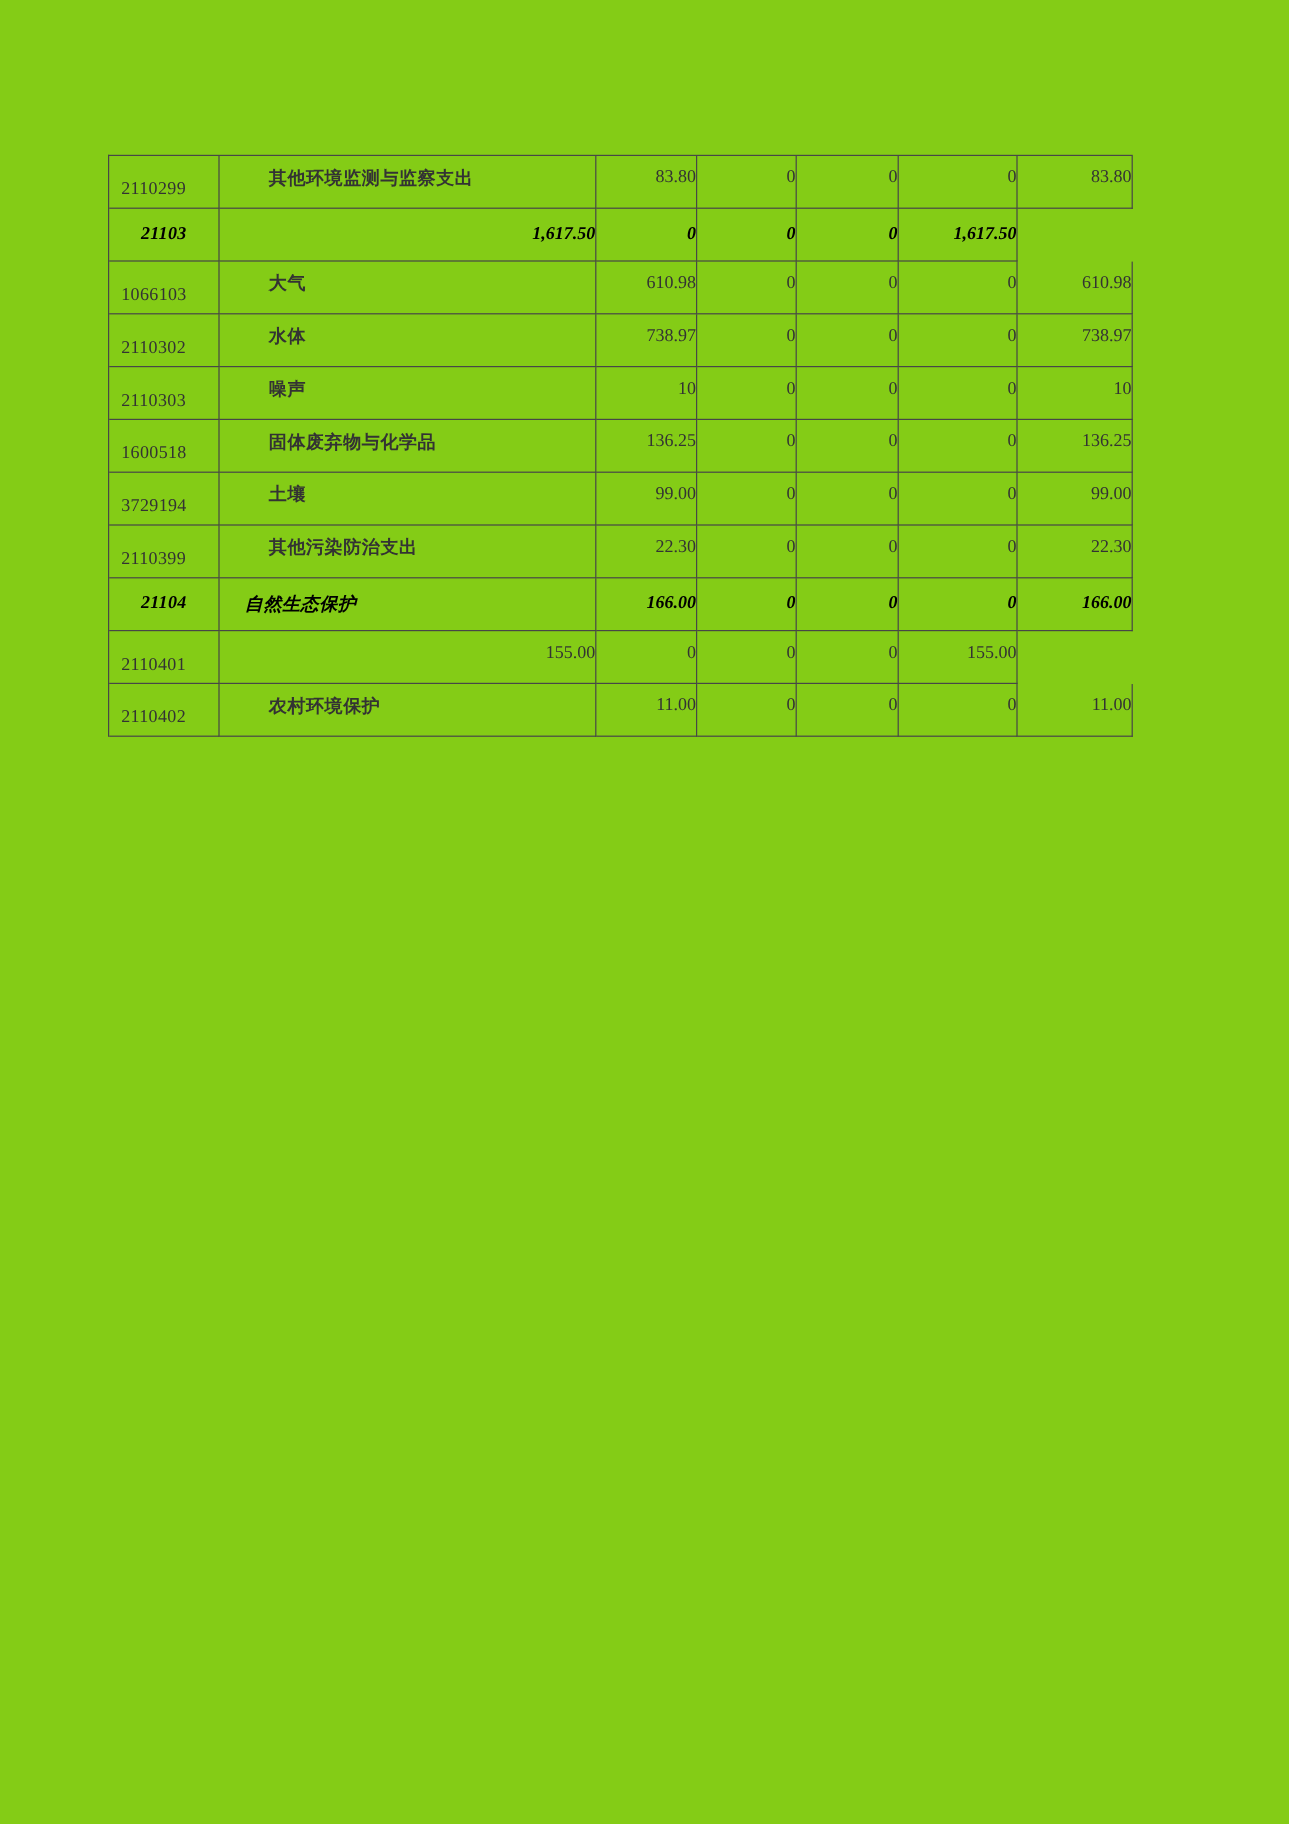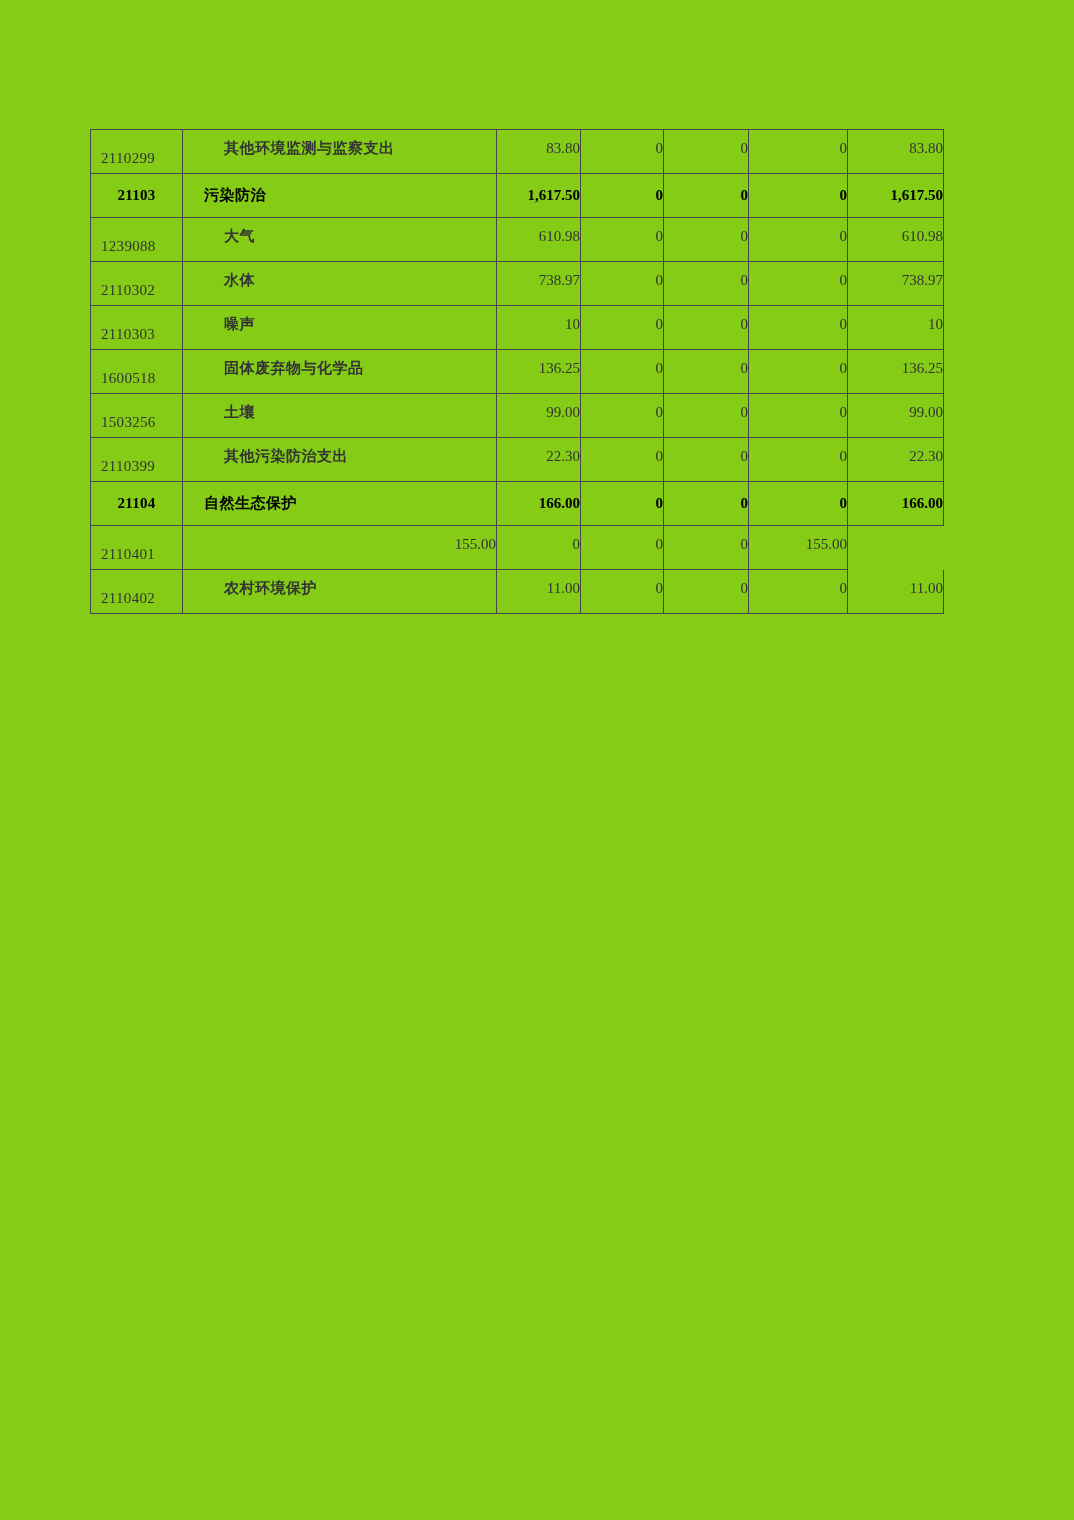"21103" .row.bold .cell { font-style: none -> italic }
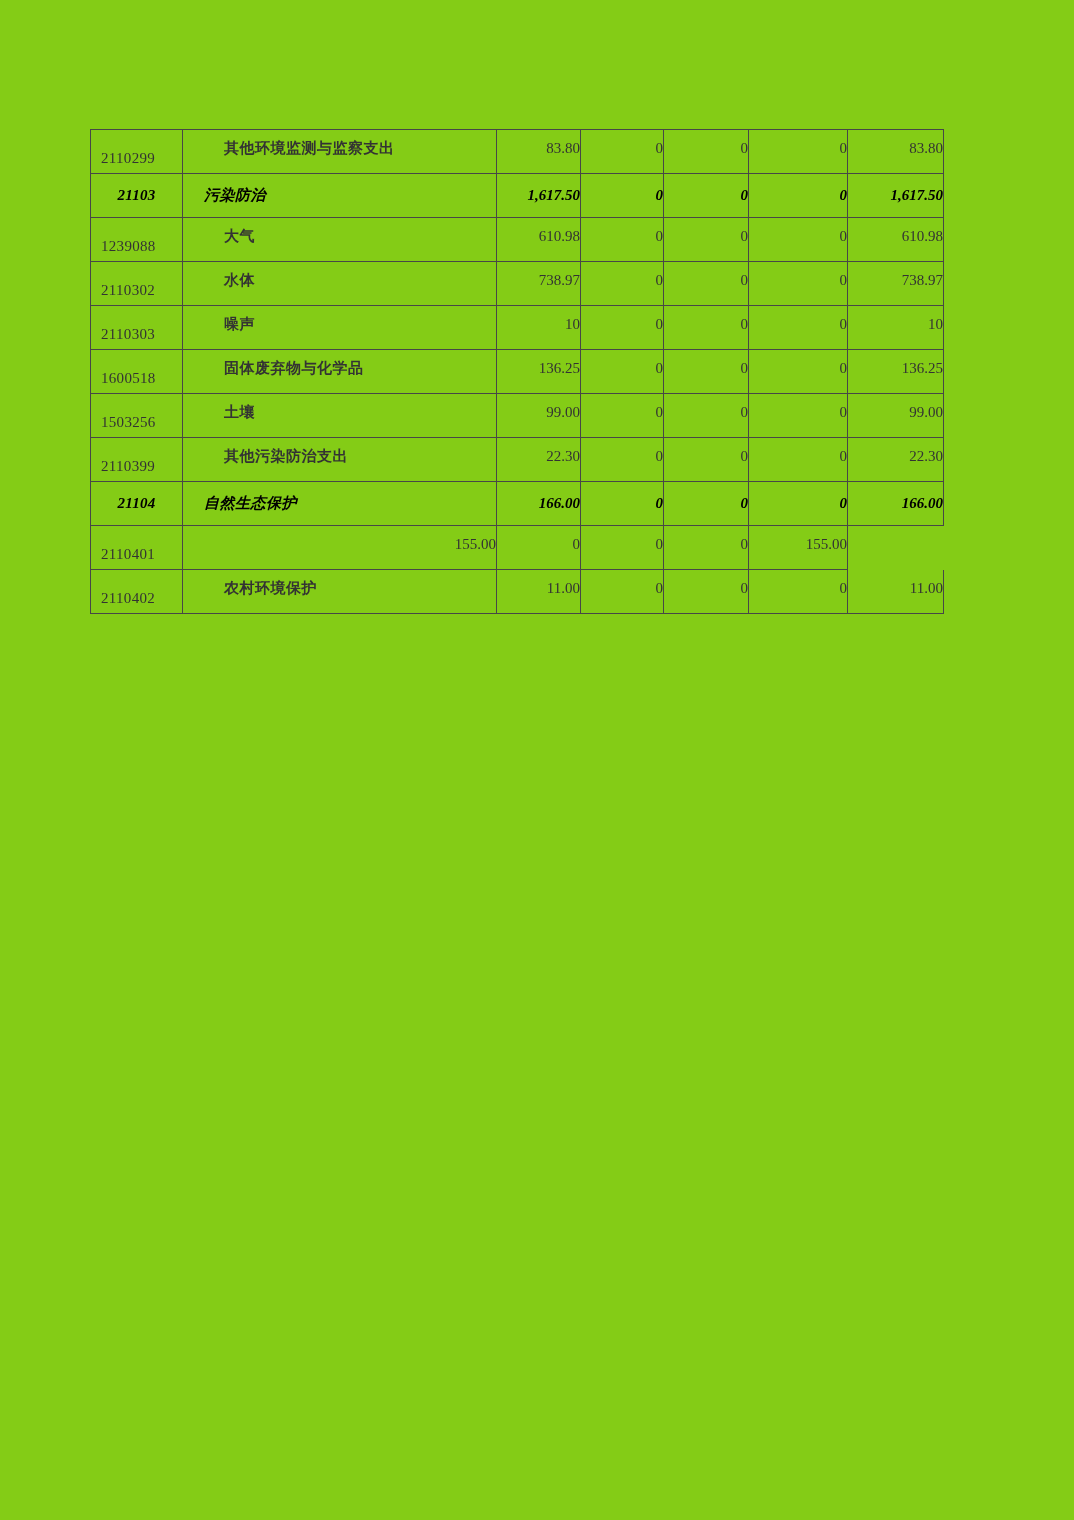"污染防治" div.cell { html: <div>污染防治</div> -> none }
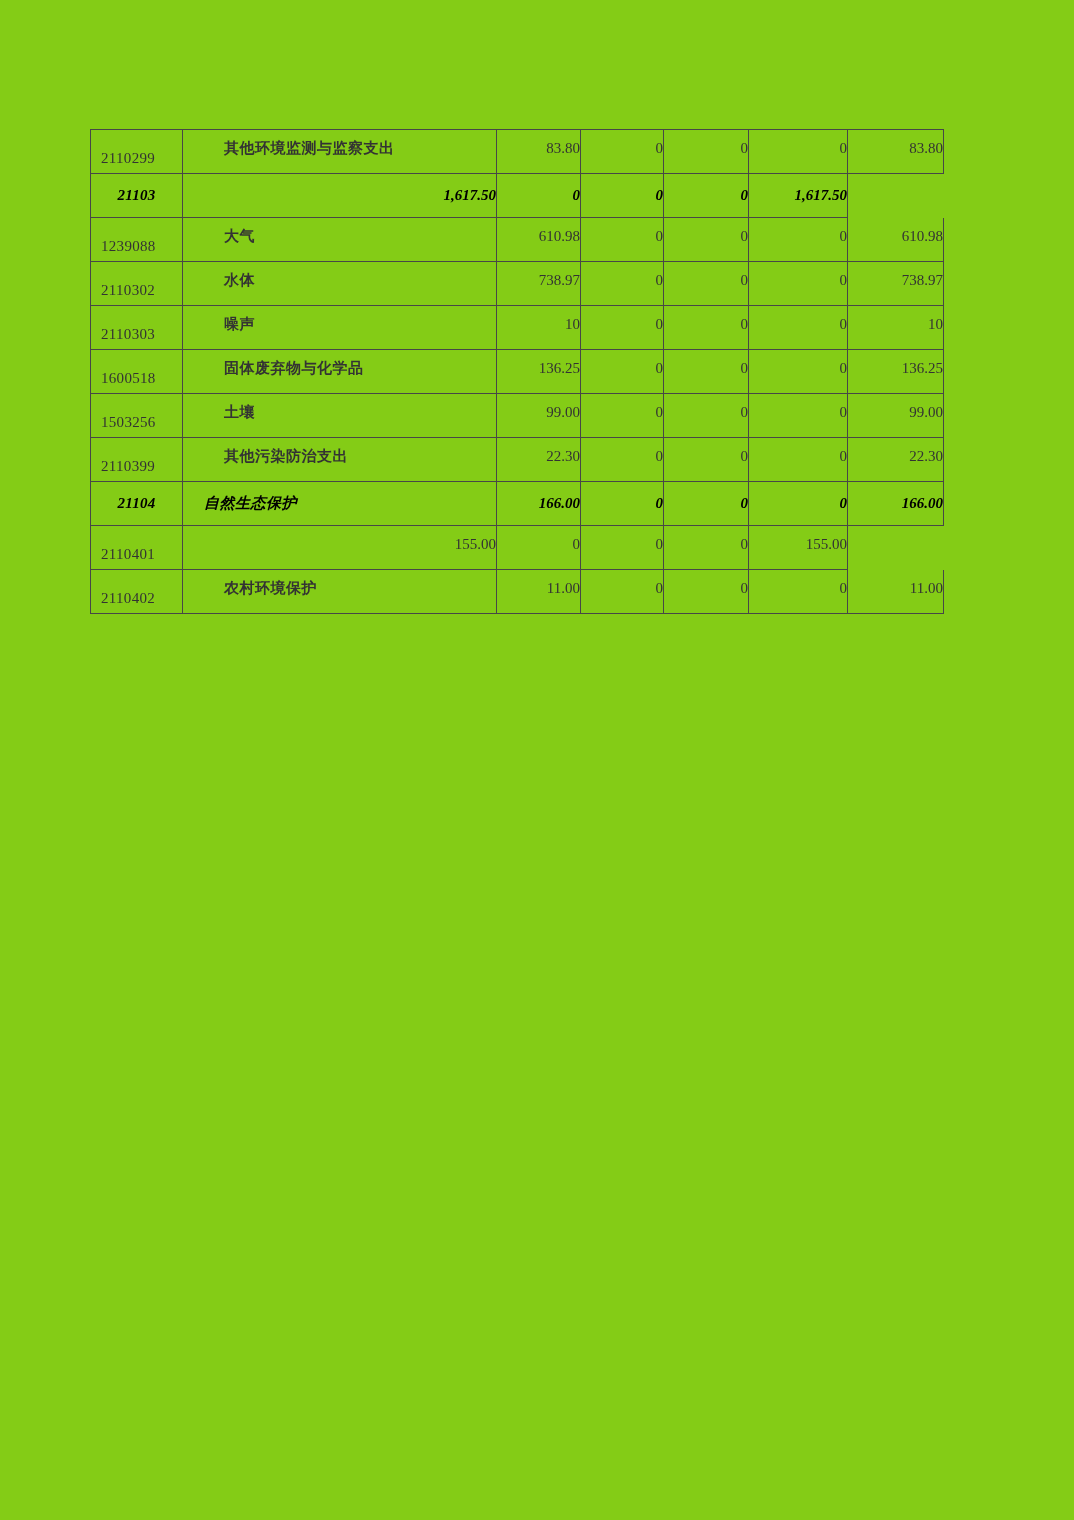"1239088" div.cell { text: 1239088 -> 1066103 }
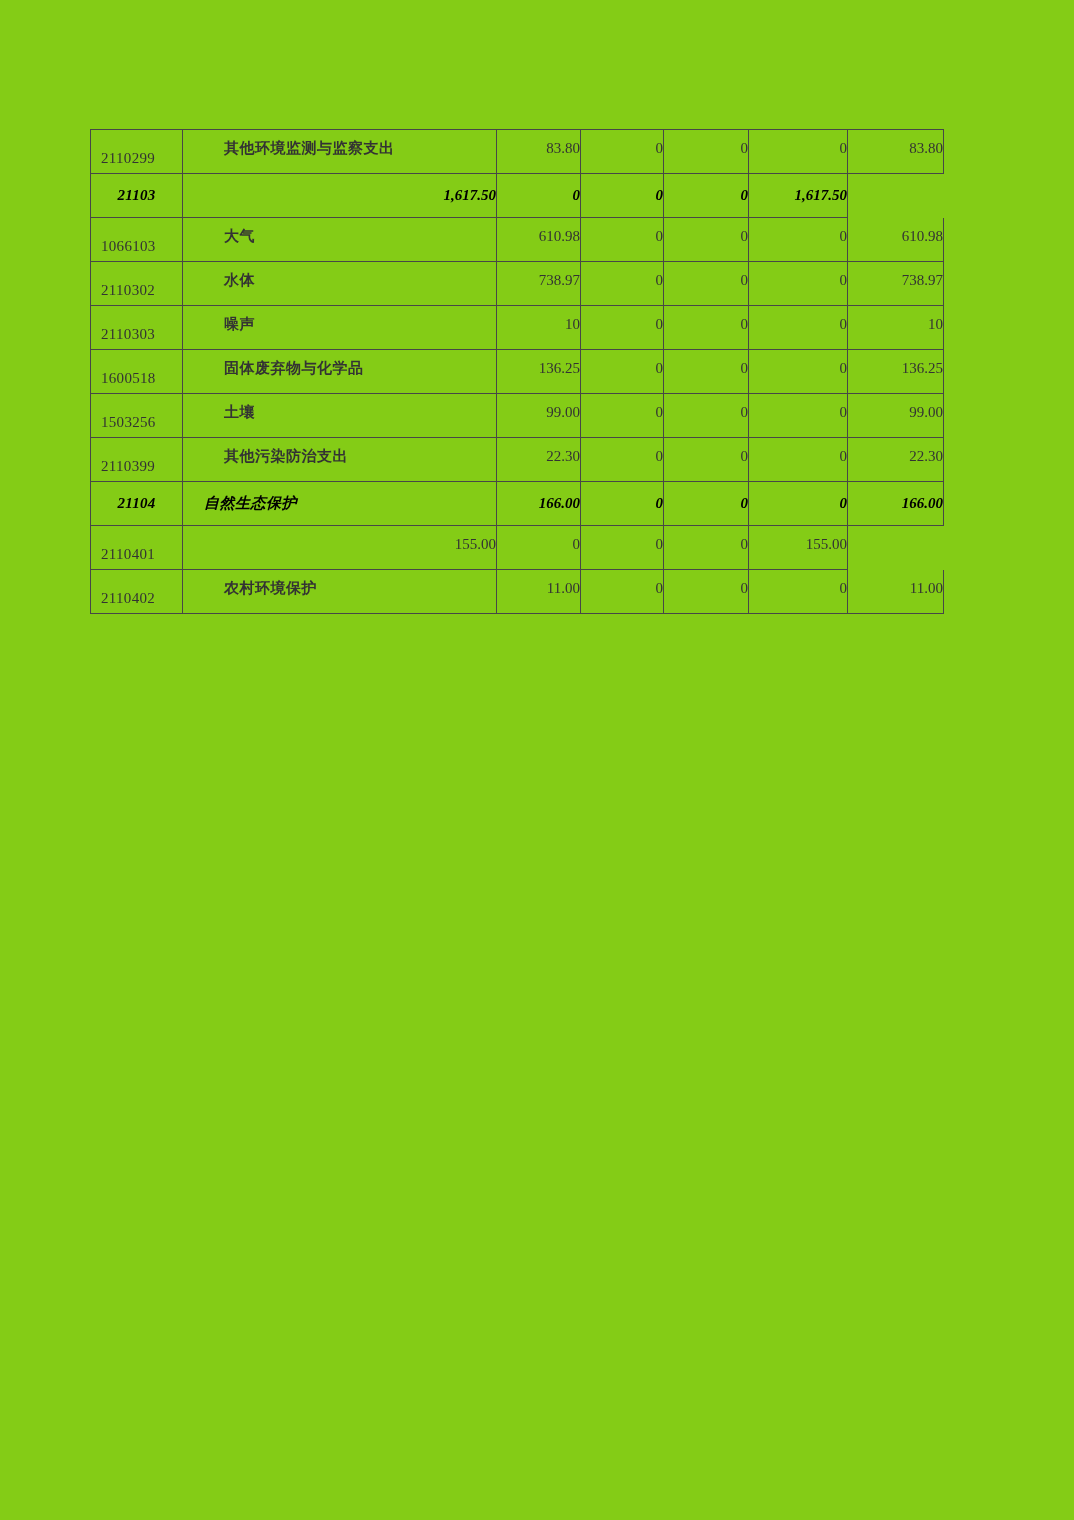"1503256" div.cell { text: 1503256 -> 3729194 }
